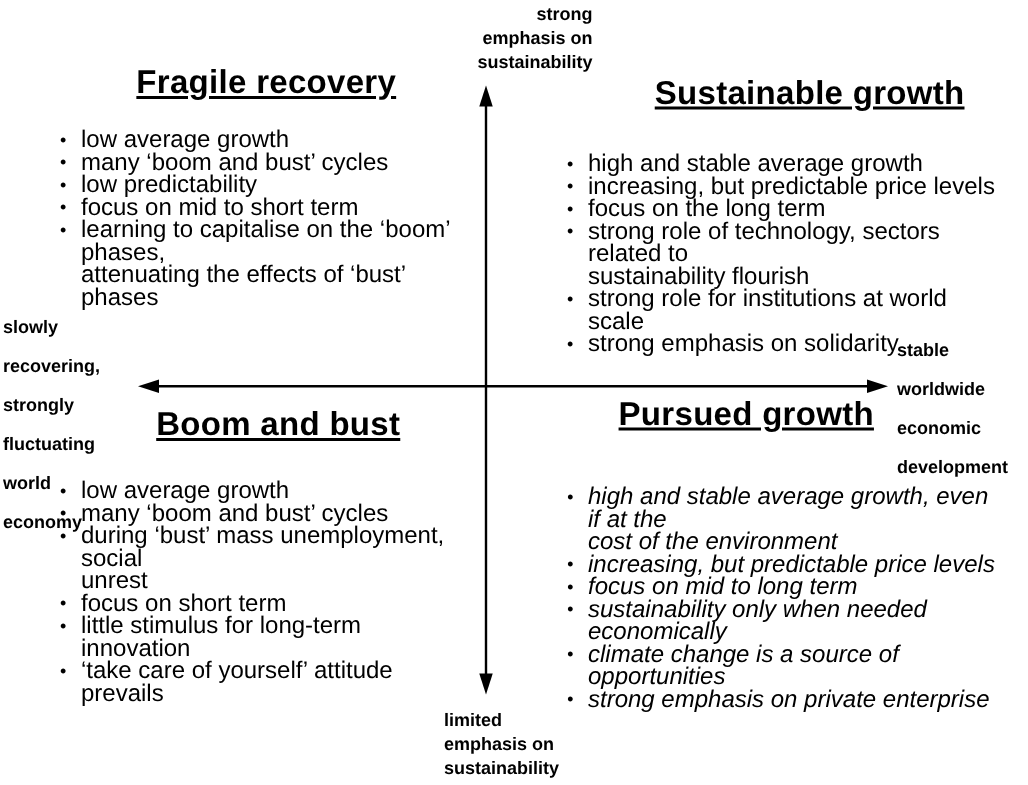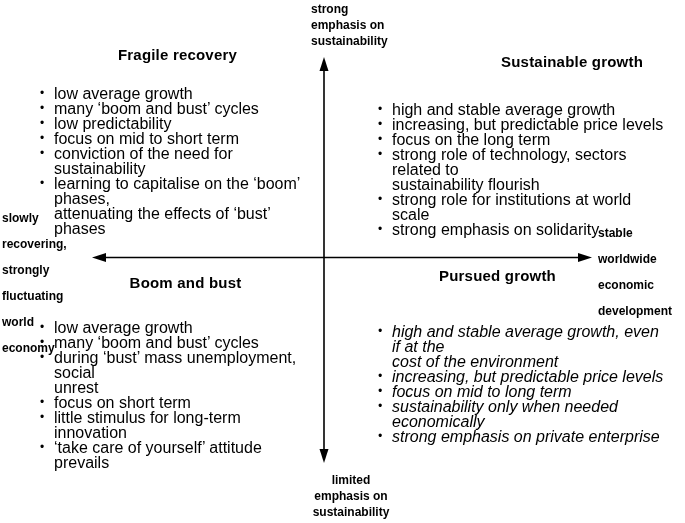"strong" .axis-label.top { left: 311px -> 285px; text-align: none -> right }
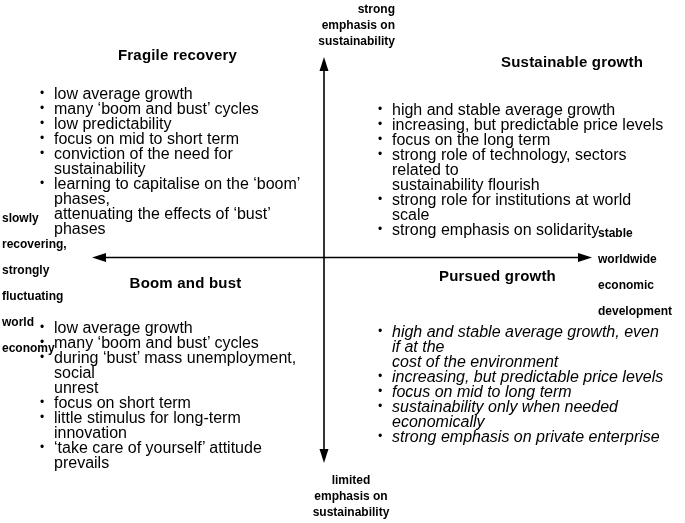"Fragile recovery" .quad-title { font-size: 15px -> 22px; text-decoration: none -> underline }
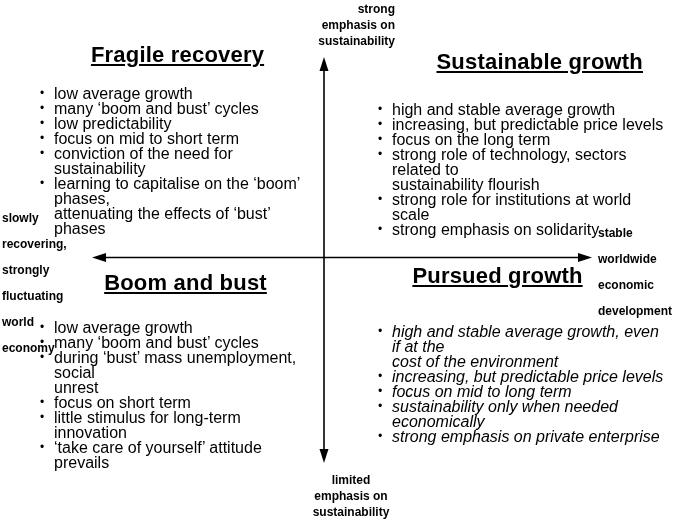"conviction of the need for" li { html: <li>conviction of the need for sustainability</li> -> none }
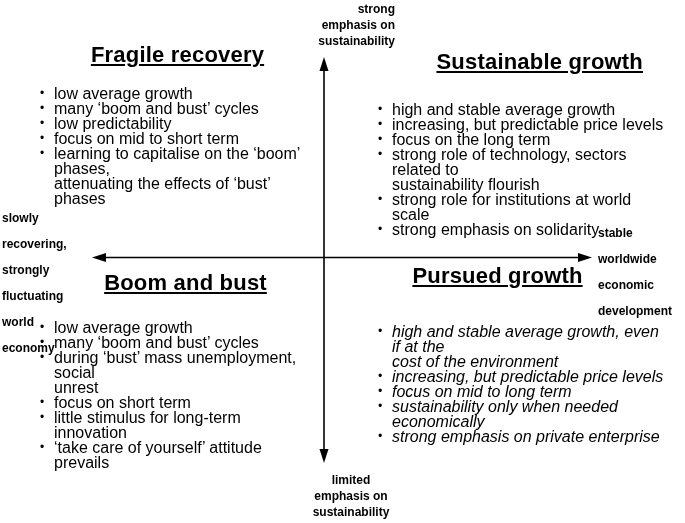"climate change is a source" li { html: none -> <li>climate change is a source of opportunities</li> }
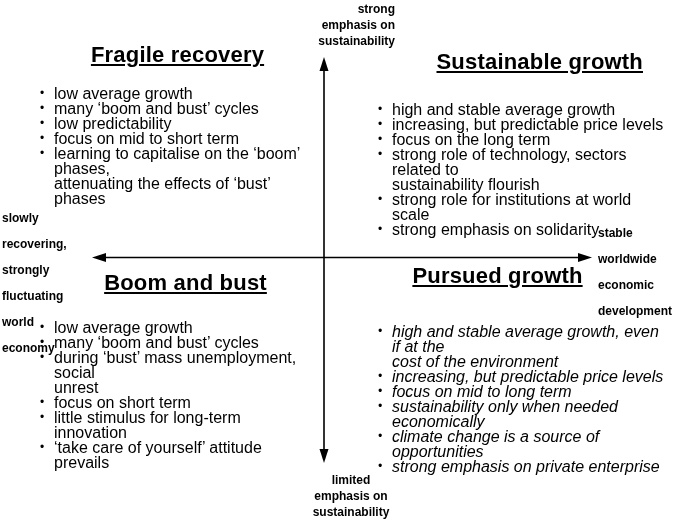"limited" .axis-label.bottom { text-align: center -> none }
